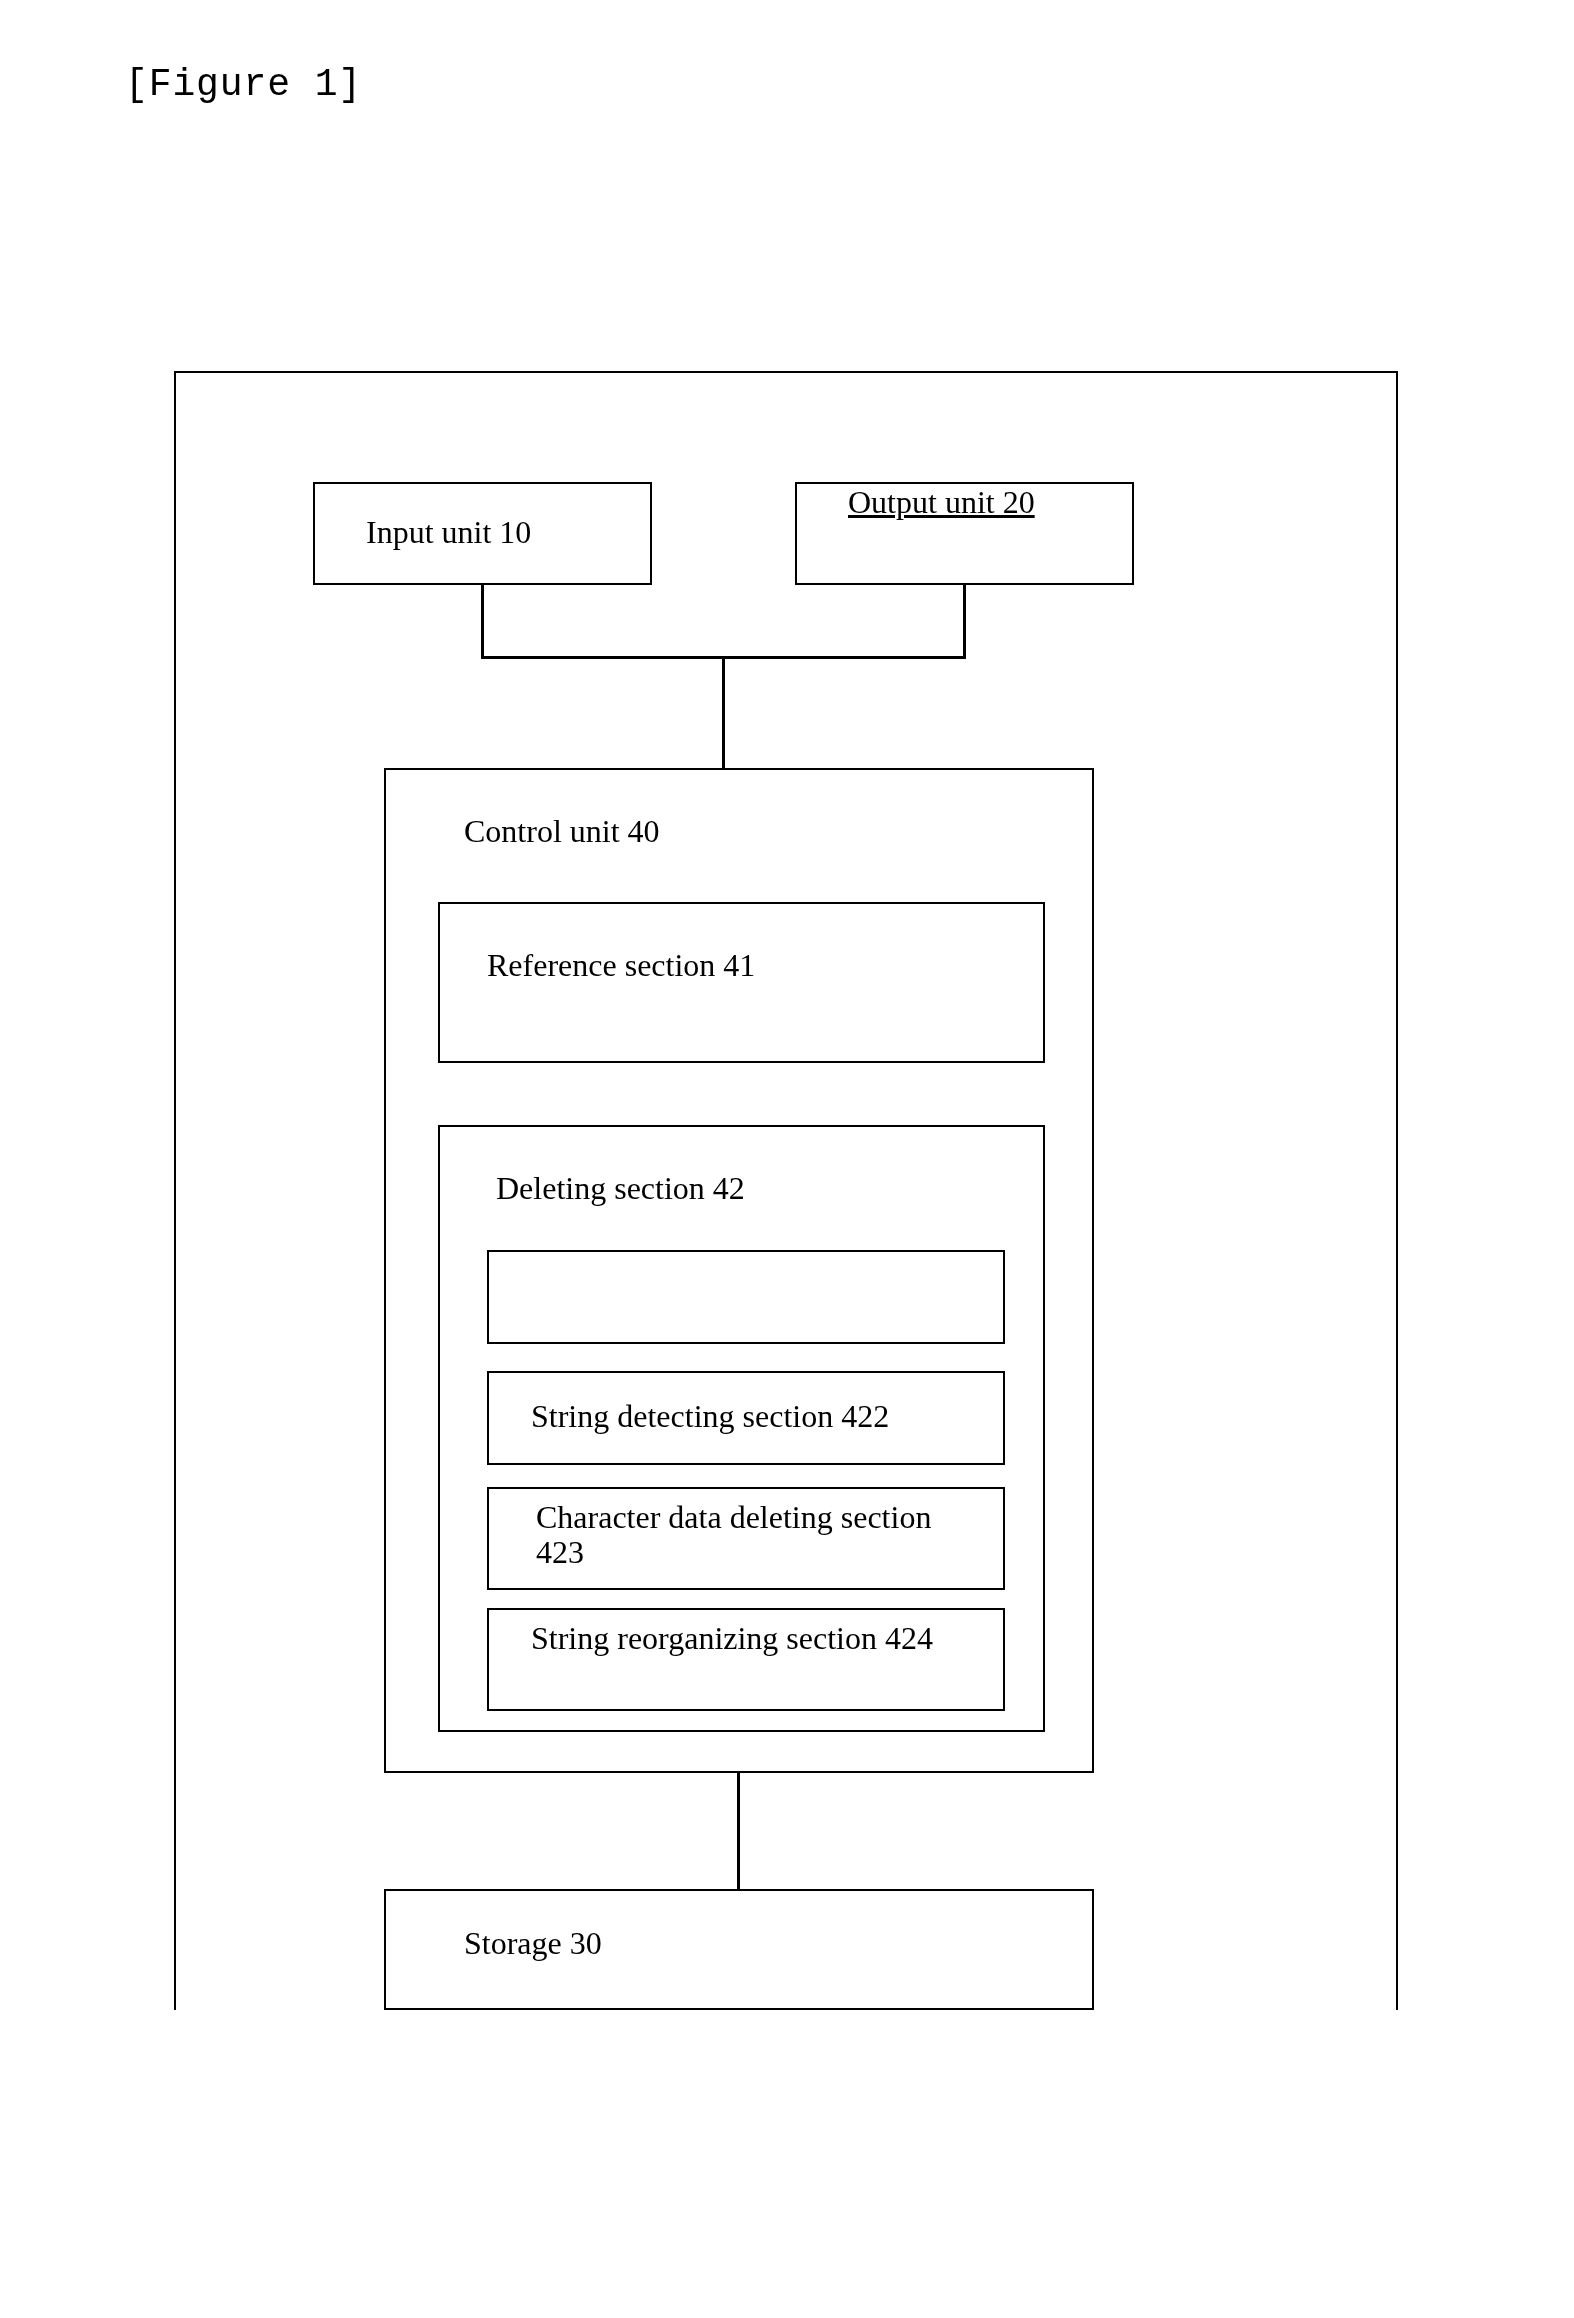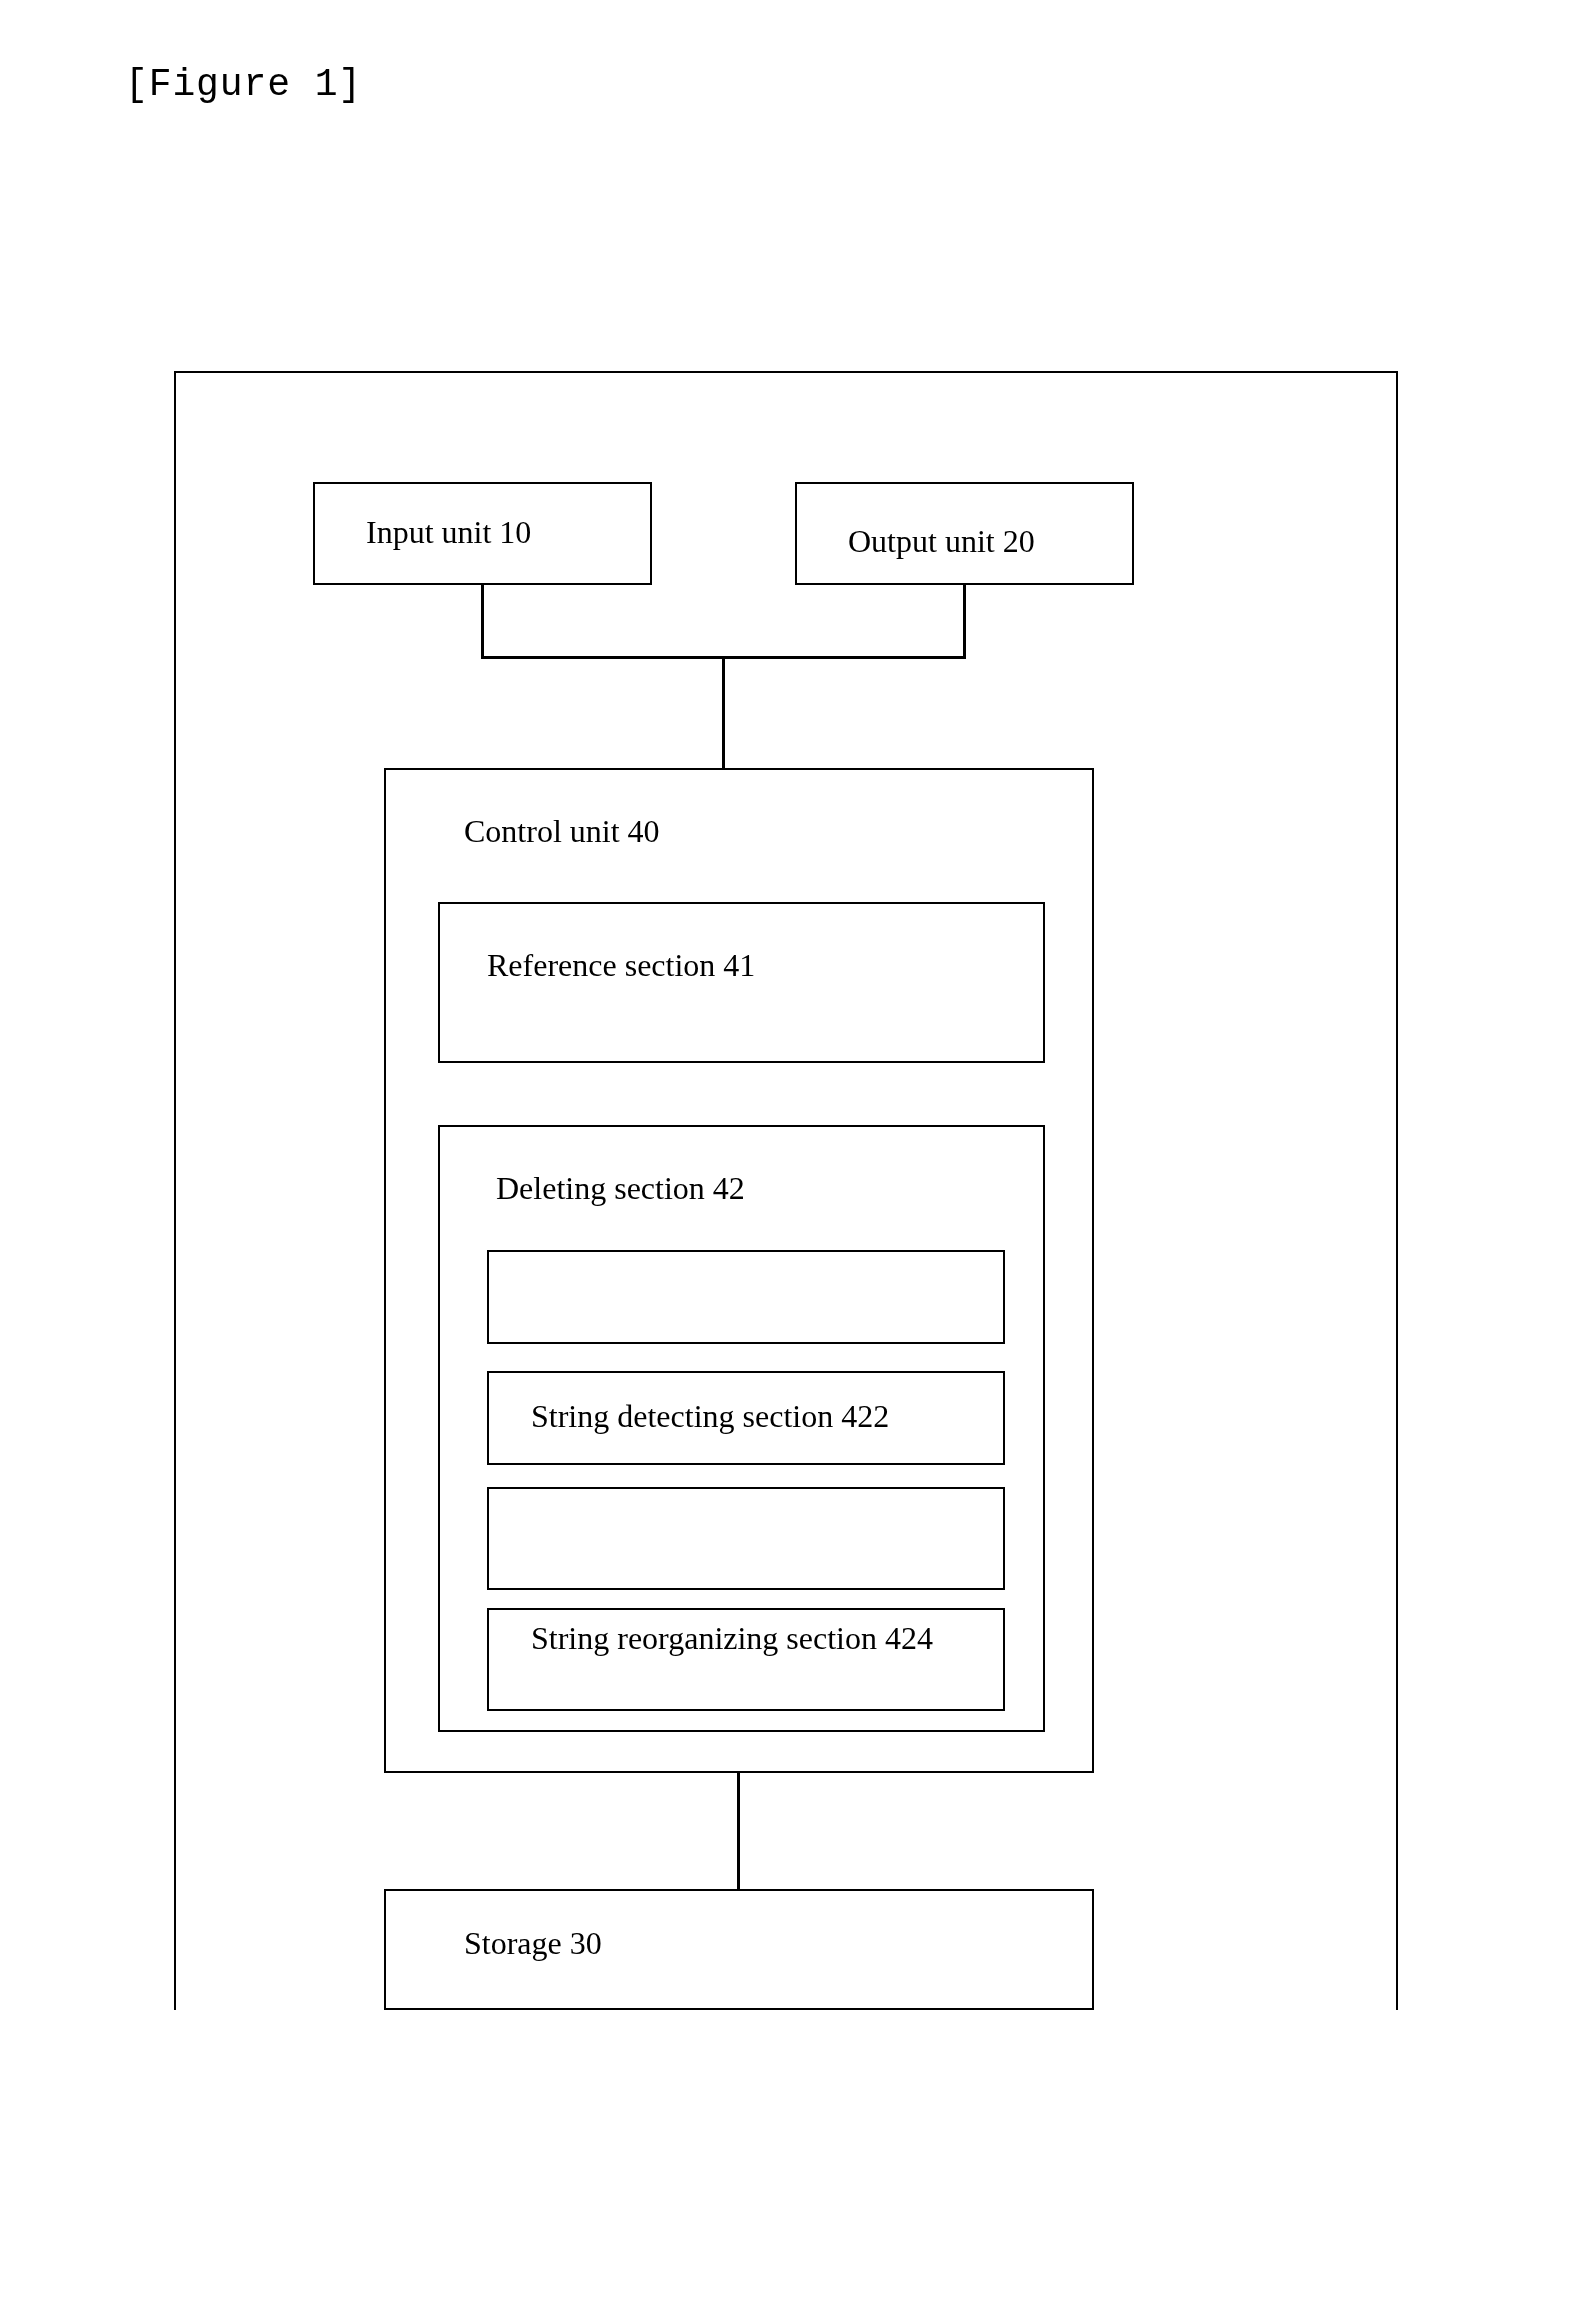"Output unit 20" div.txt { text-decoration: none -> underline; top: 523px -> 484px }
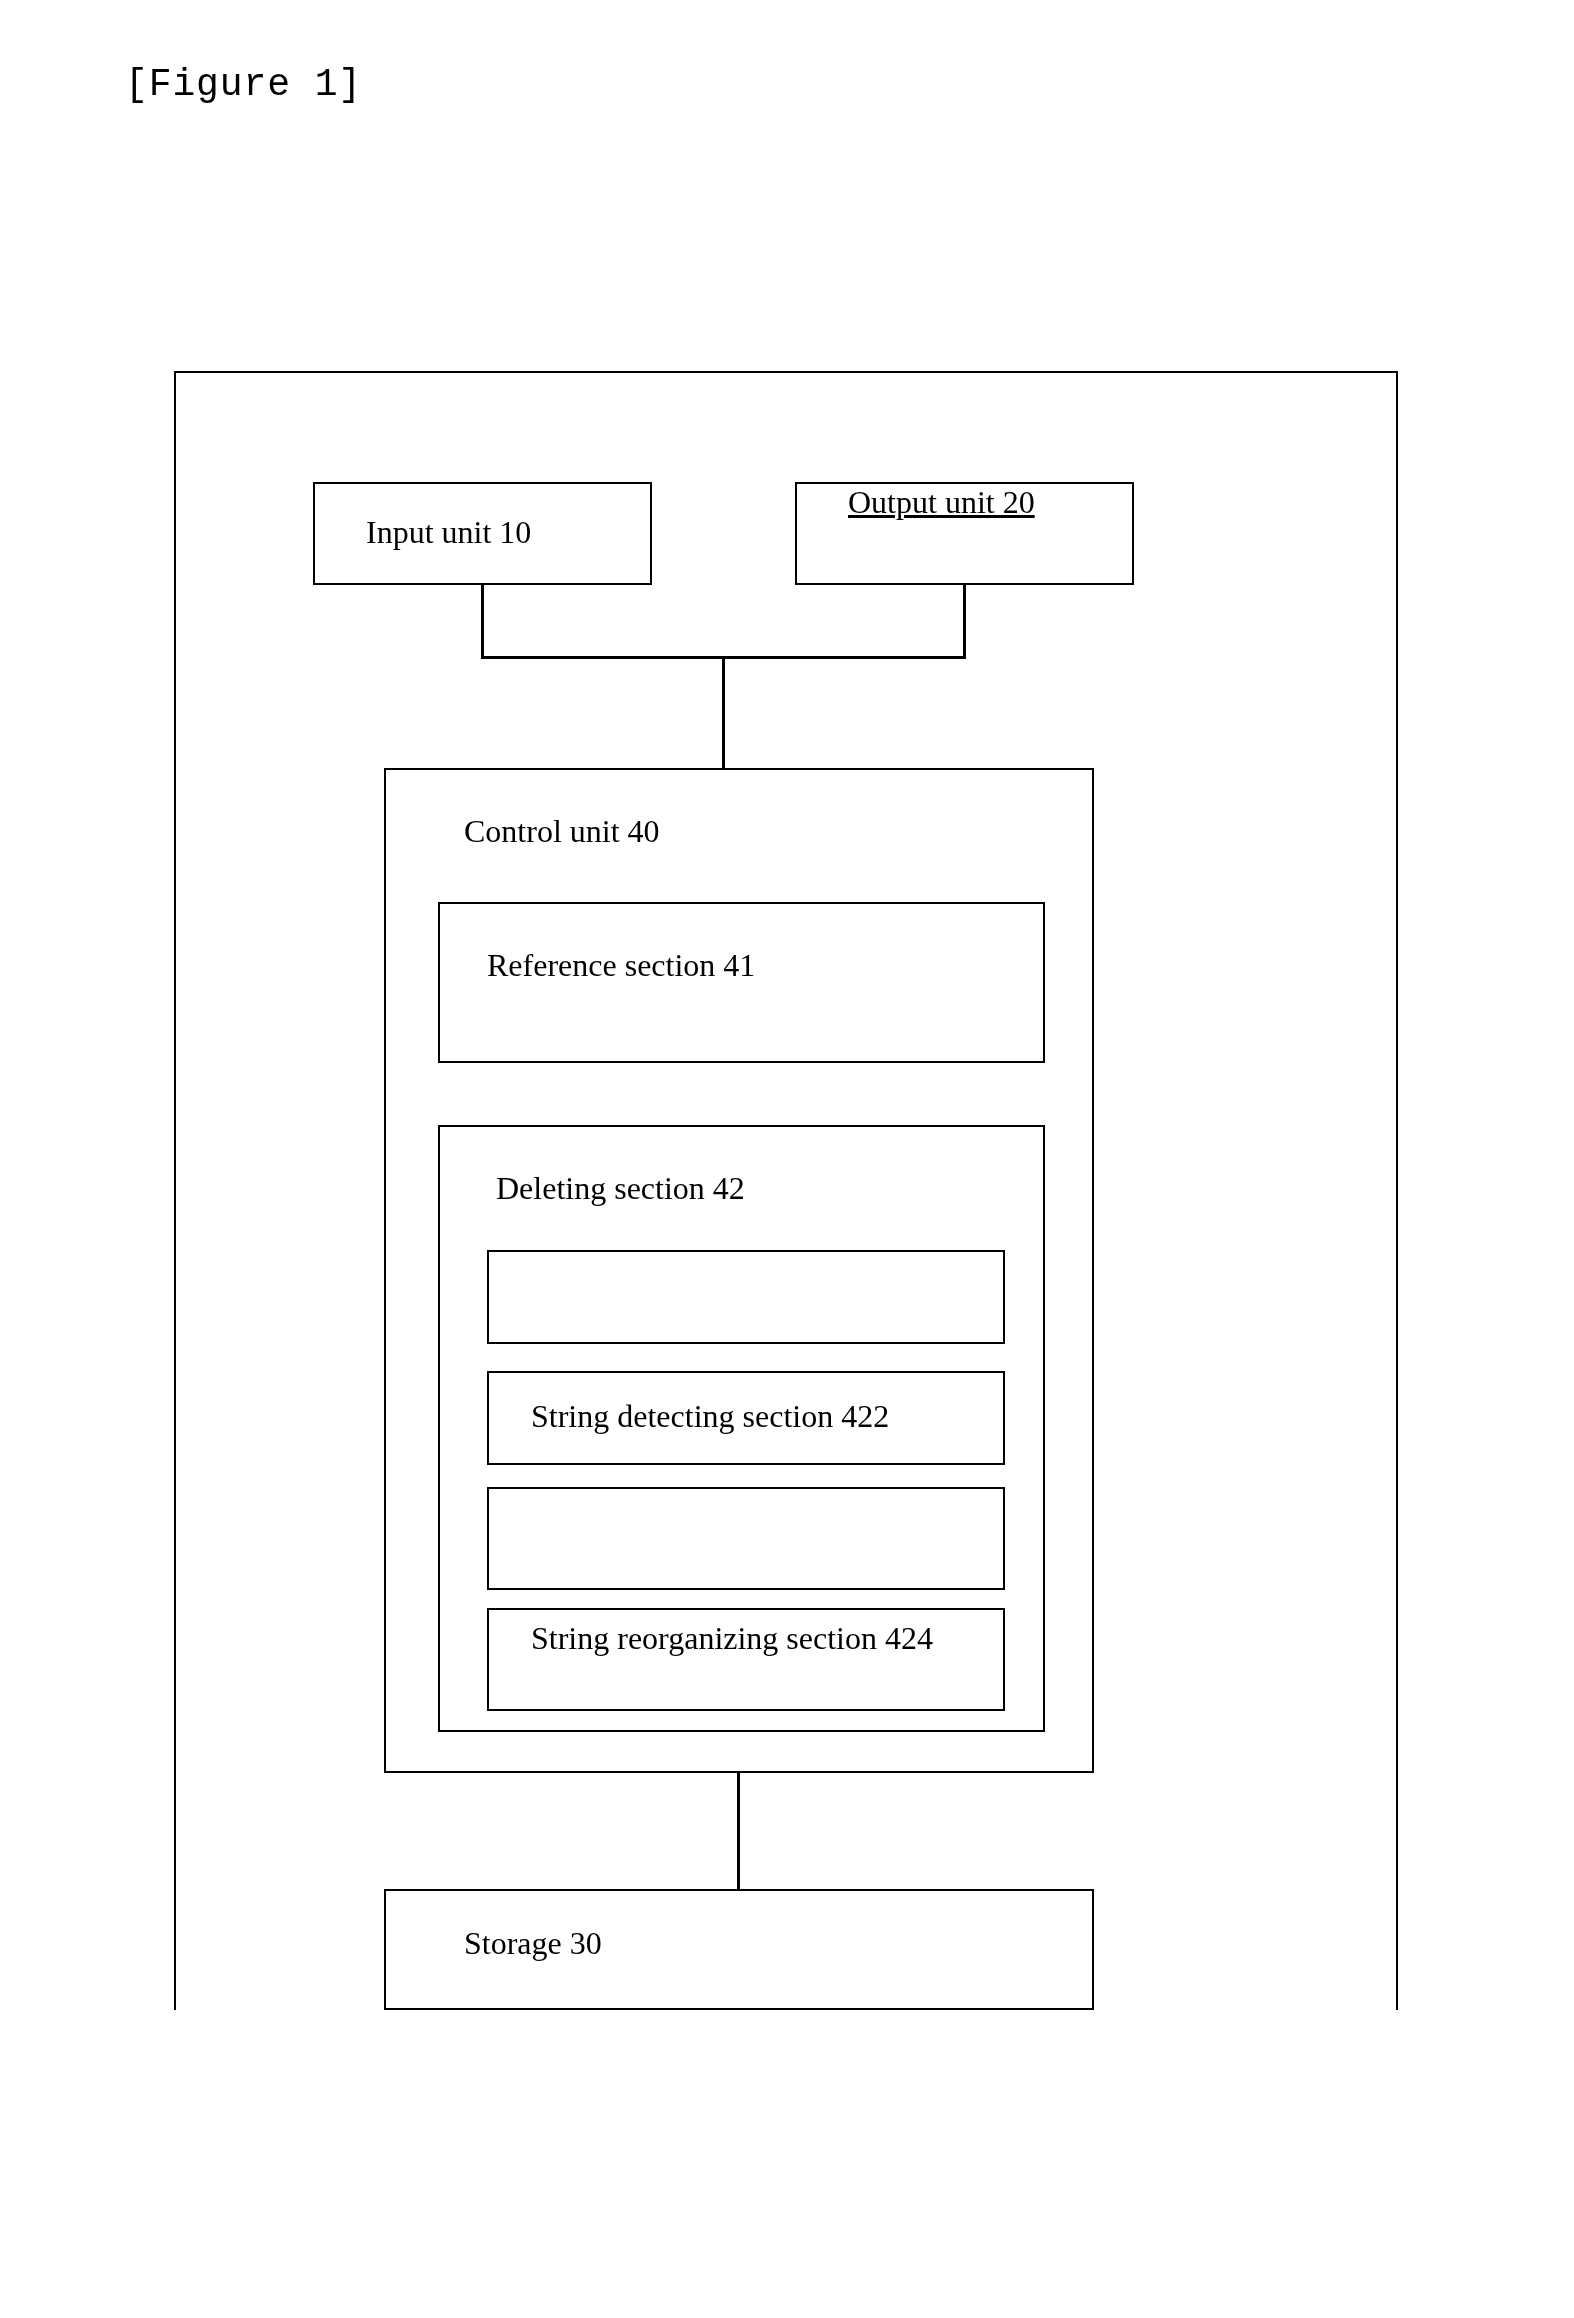"Character data deleting section 423" div.txt { html: none -> <div>Character data deleting section 423</div> }
